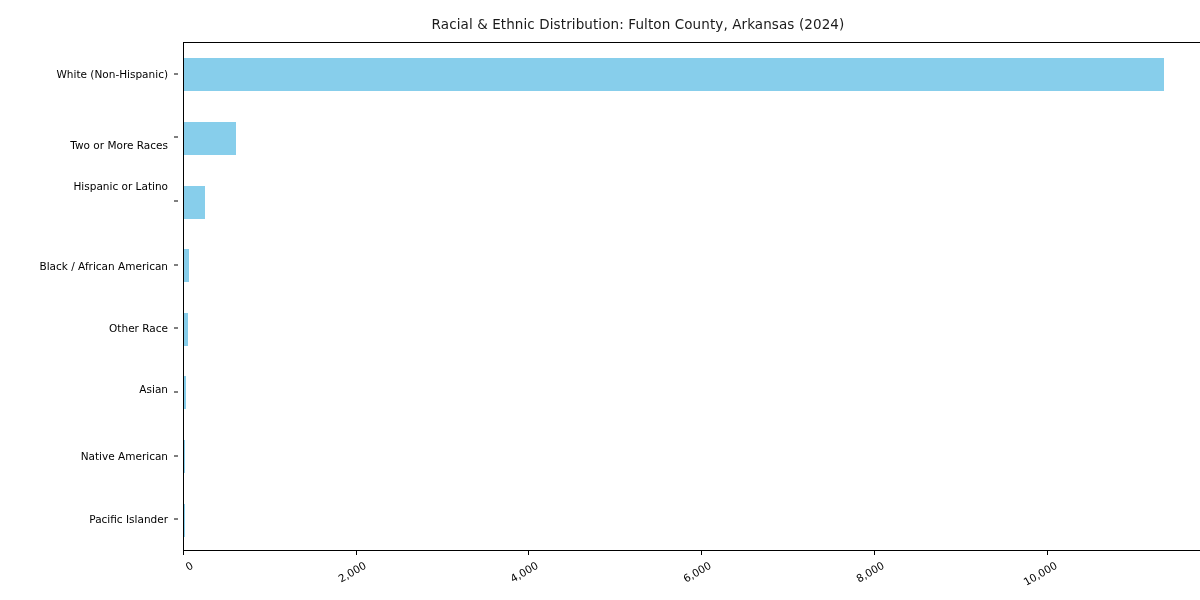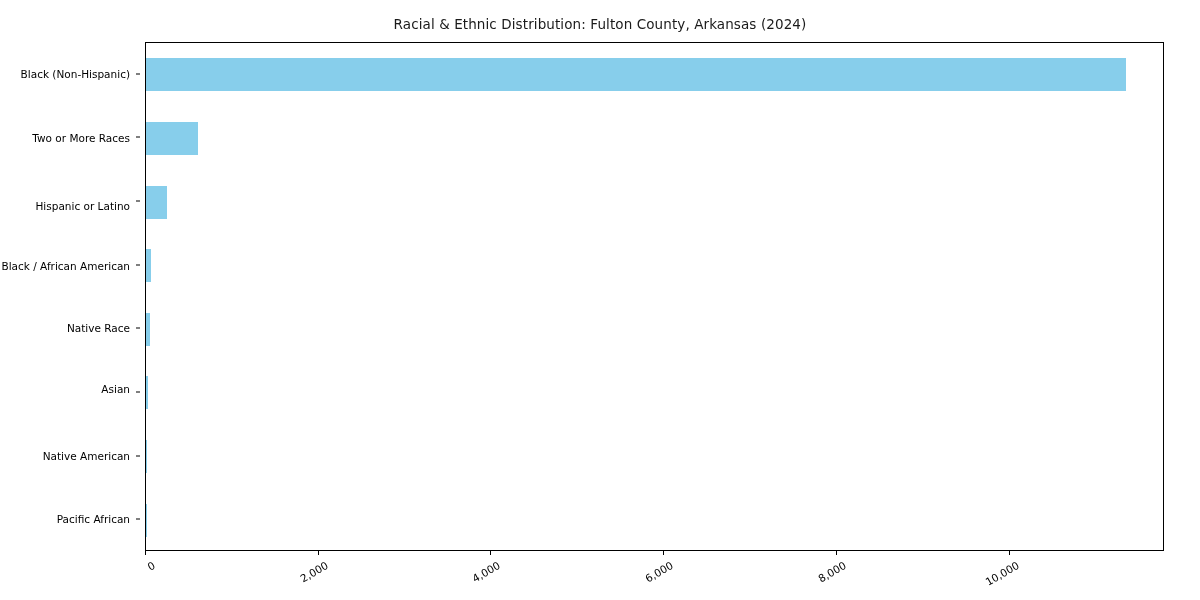"Racial & Ethnic Distribution: Fulton" #figure { margin-left: none -> 38px }
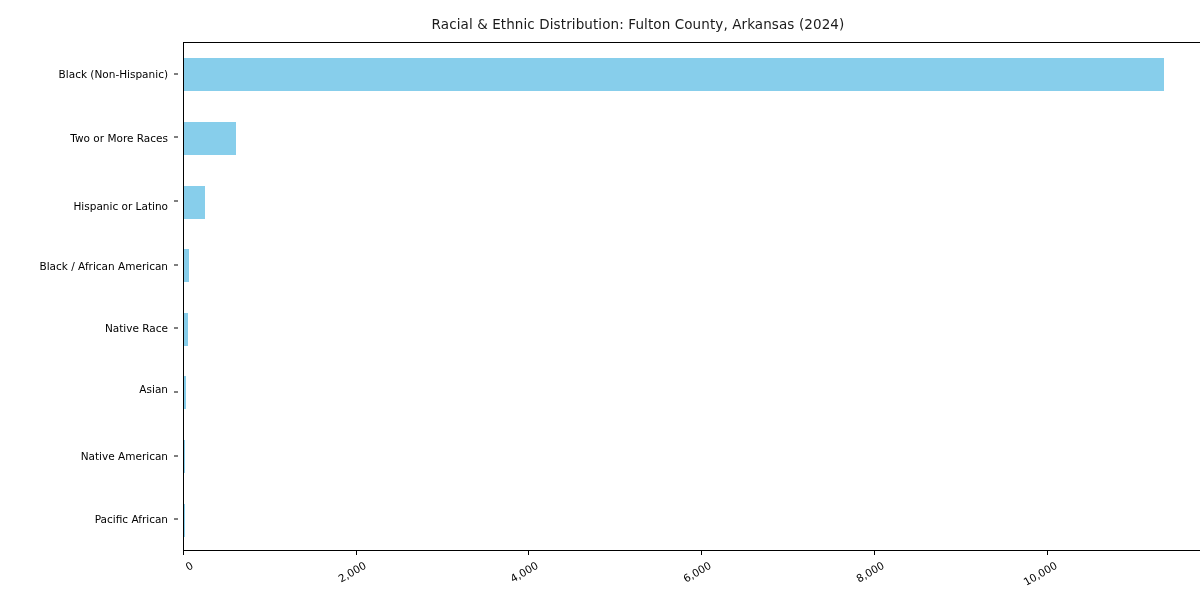"Black (Non-Hispanic)" div.y-label { text: Black -> White }
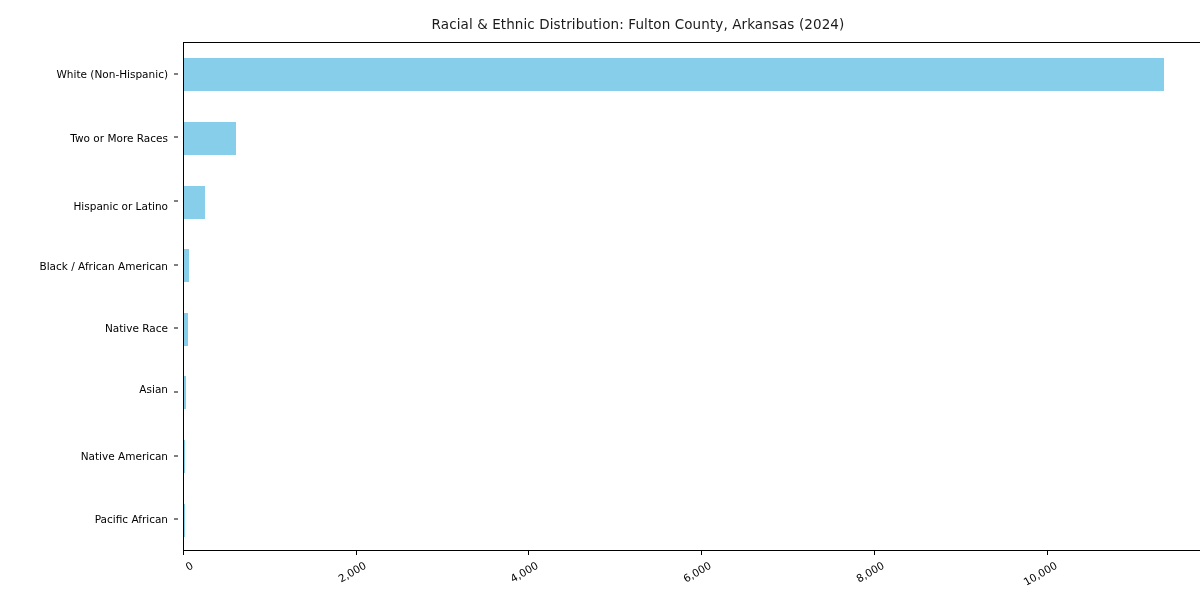"Two or More Races" div.y-label { top: 96px -> 103px }
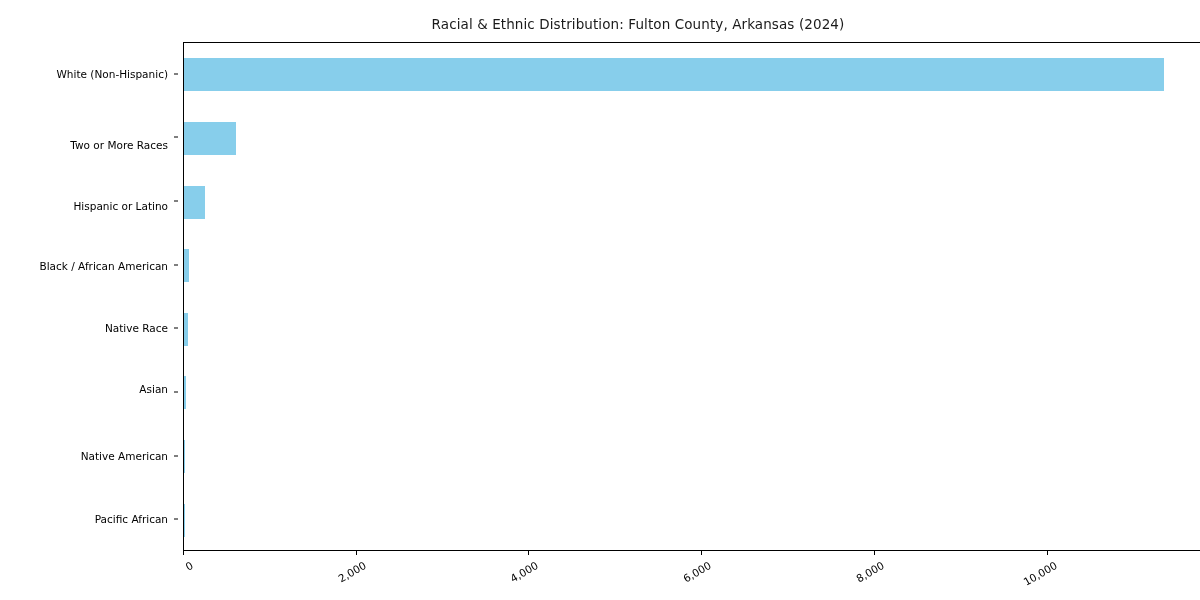"Hispanic or Latino" div.y-label { top: 164px -> 144px }
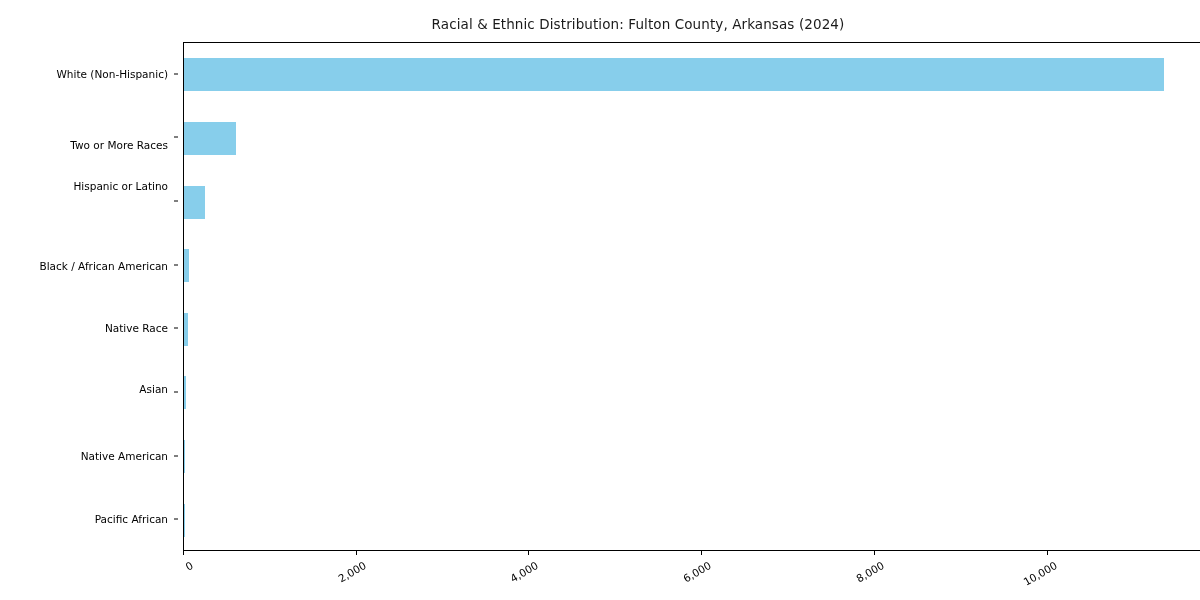"Native Race" div.y-label { text: Native -> Other }
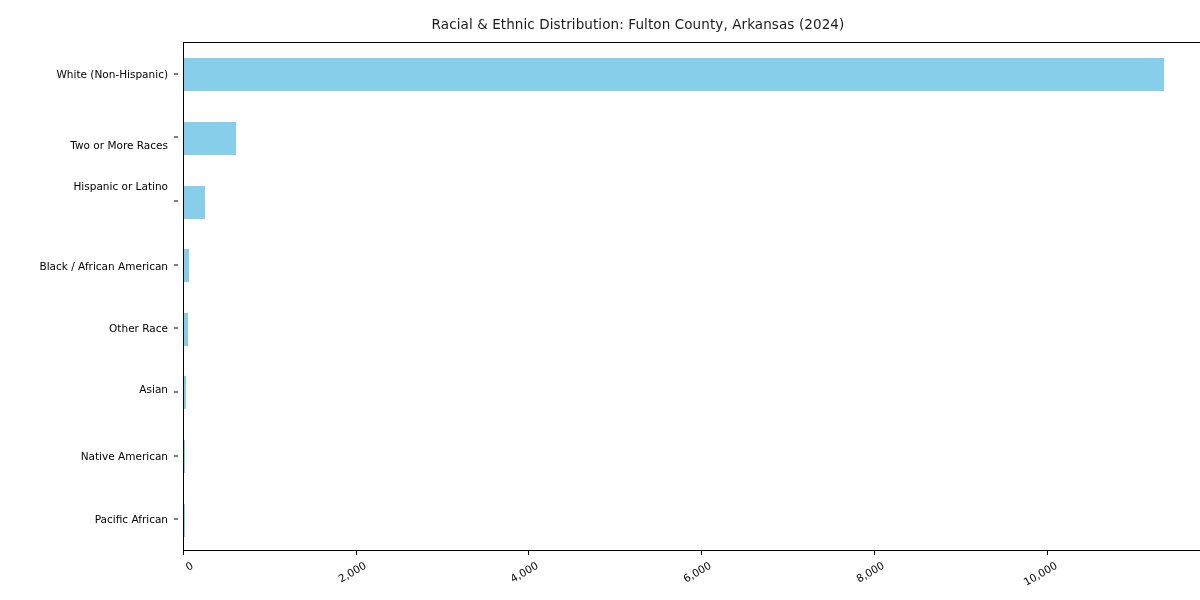"Pacific African" div.y-label { text: African -> Islander }
